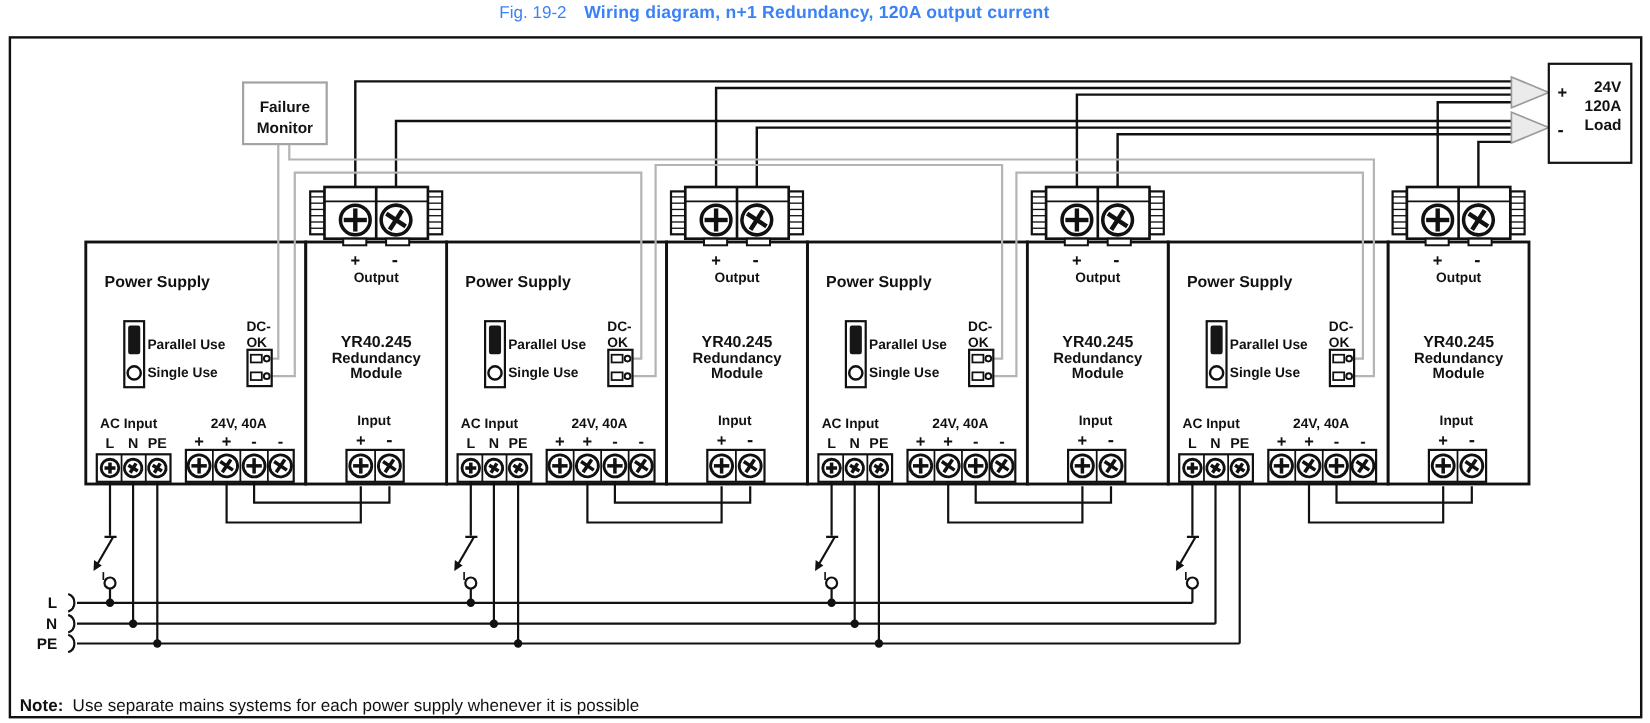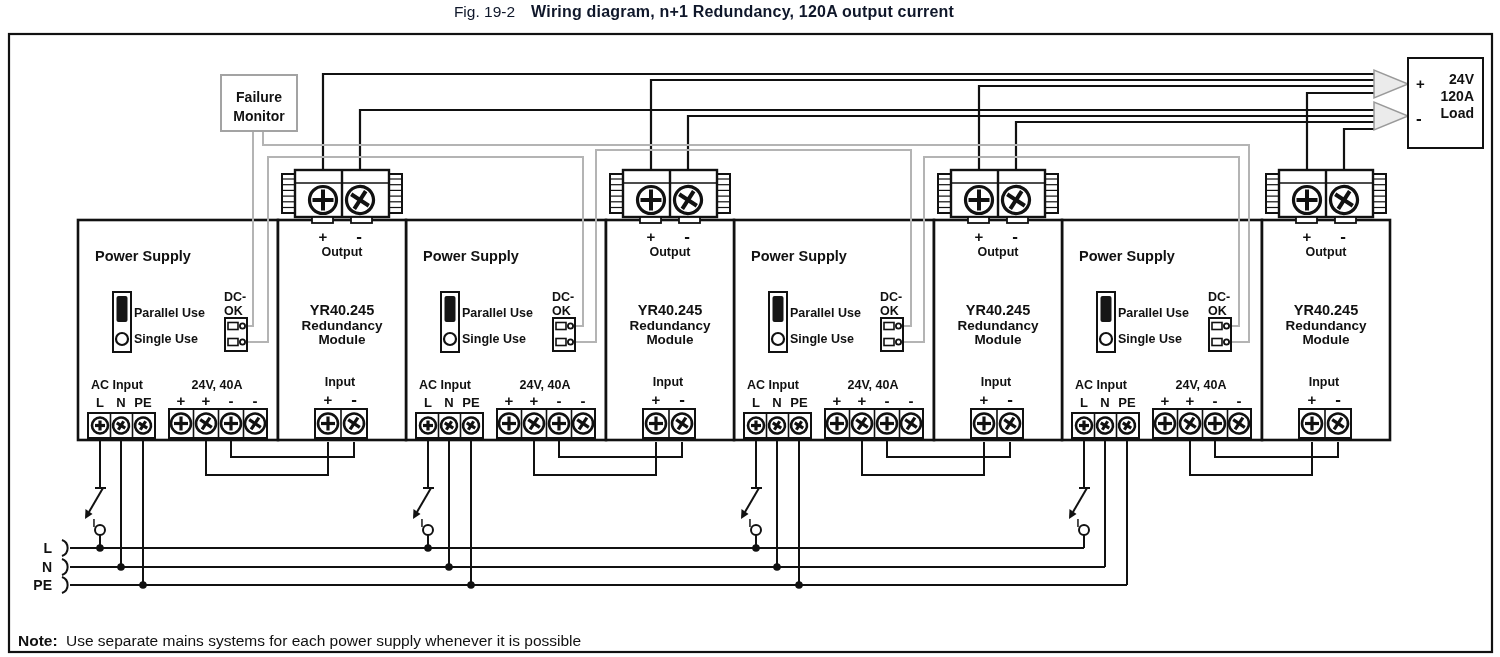"Fig. 19-2 Wiring diagram, n+1" .title-row { color: #0f172a -> #3b82f6 }
